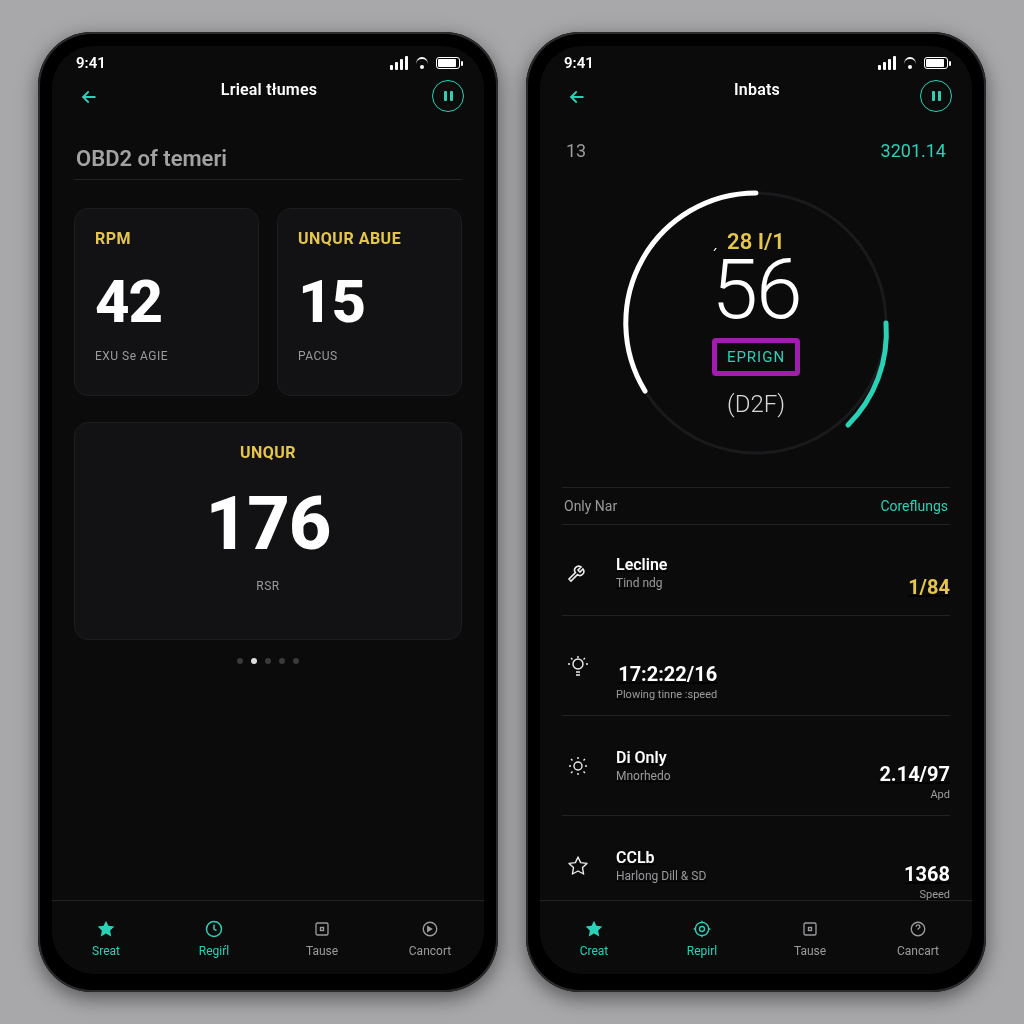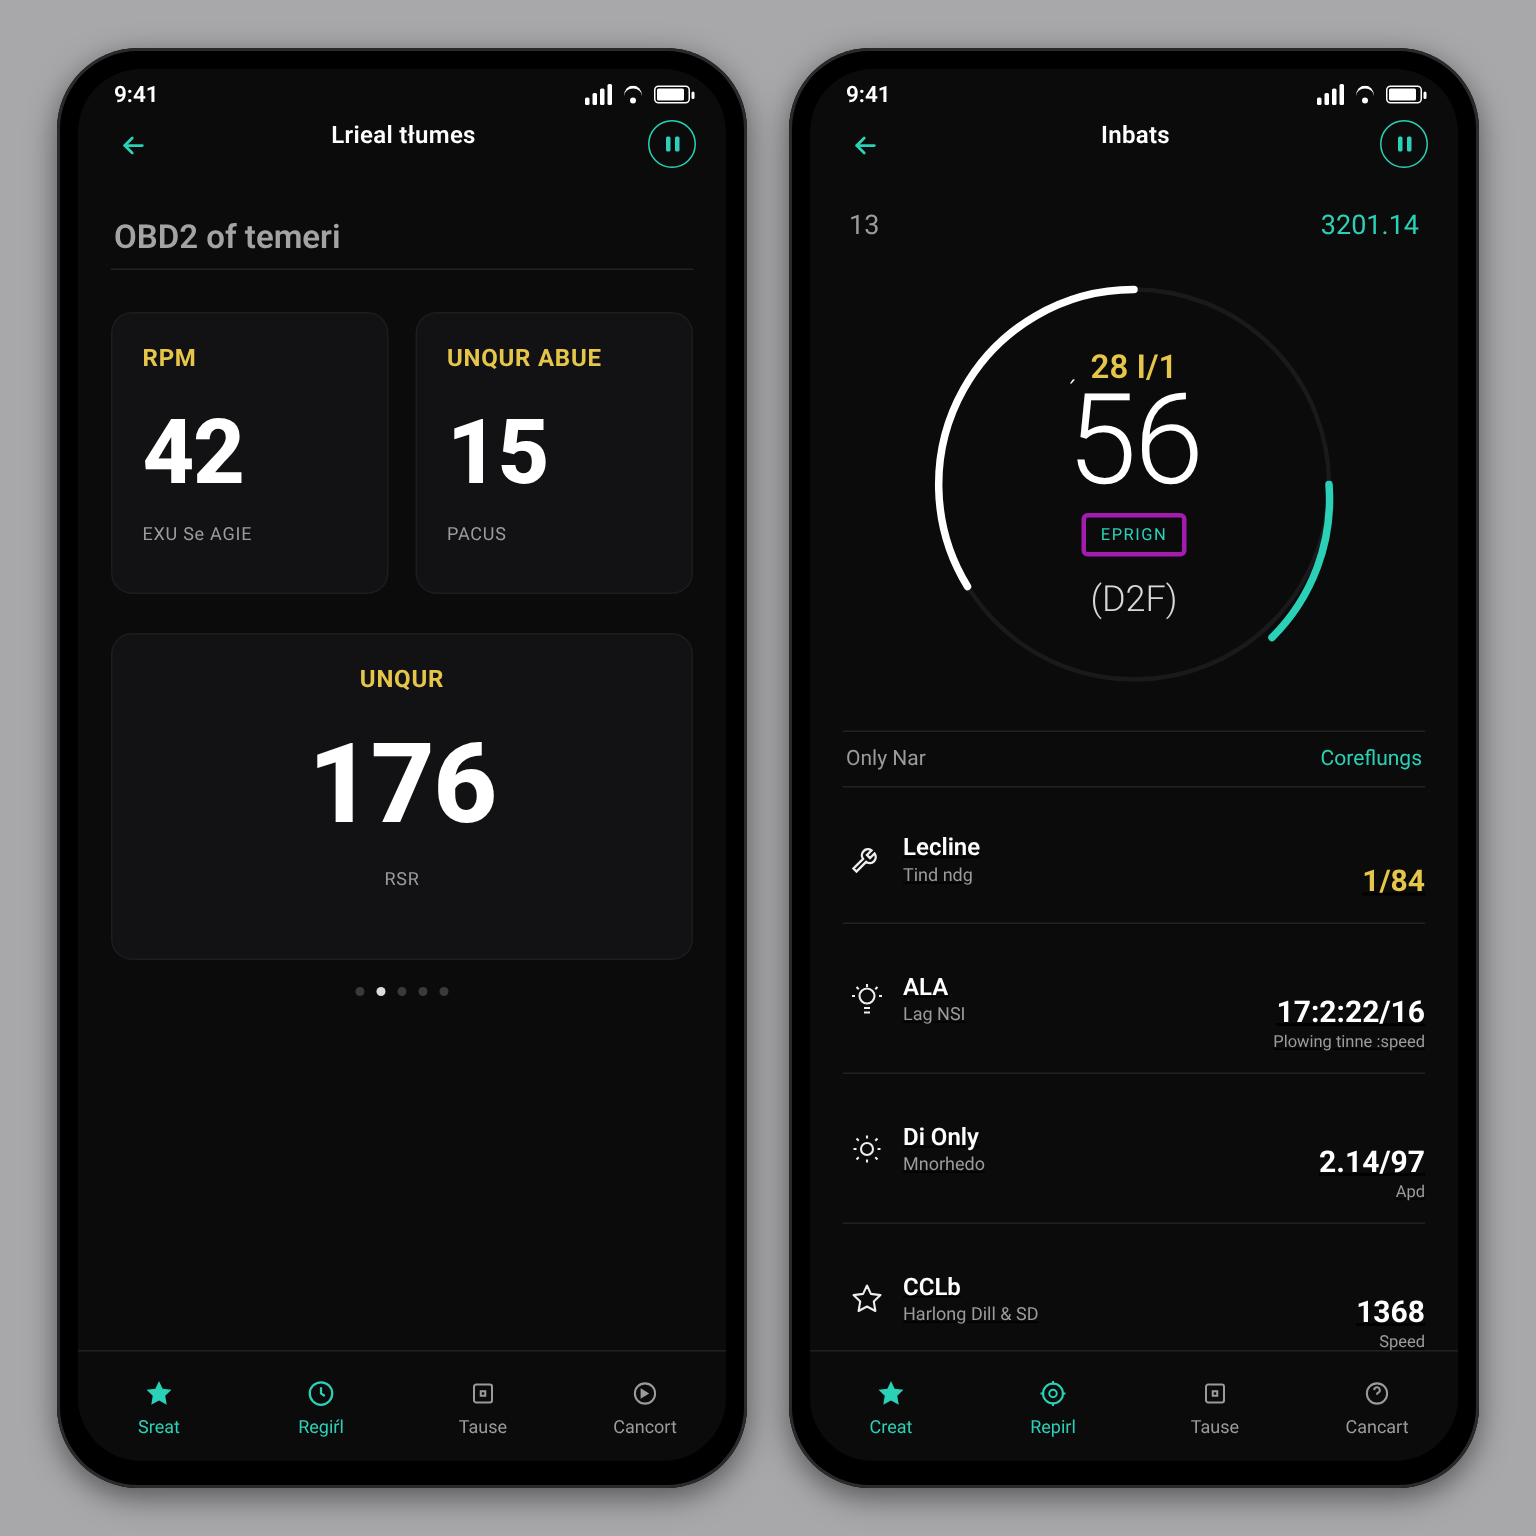"EPRIGN" .g-badge { border: 3px solid #a21caf -> 5px solid #a21caf; font-size: 11px -> 15px }
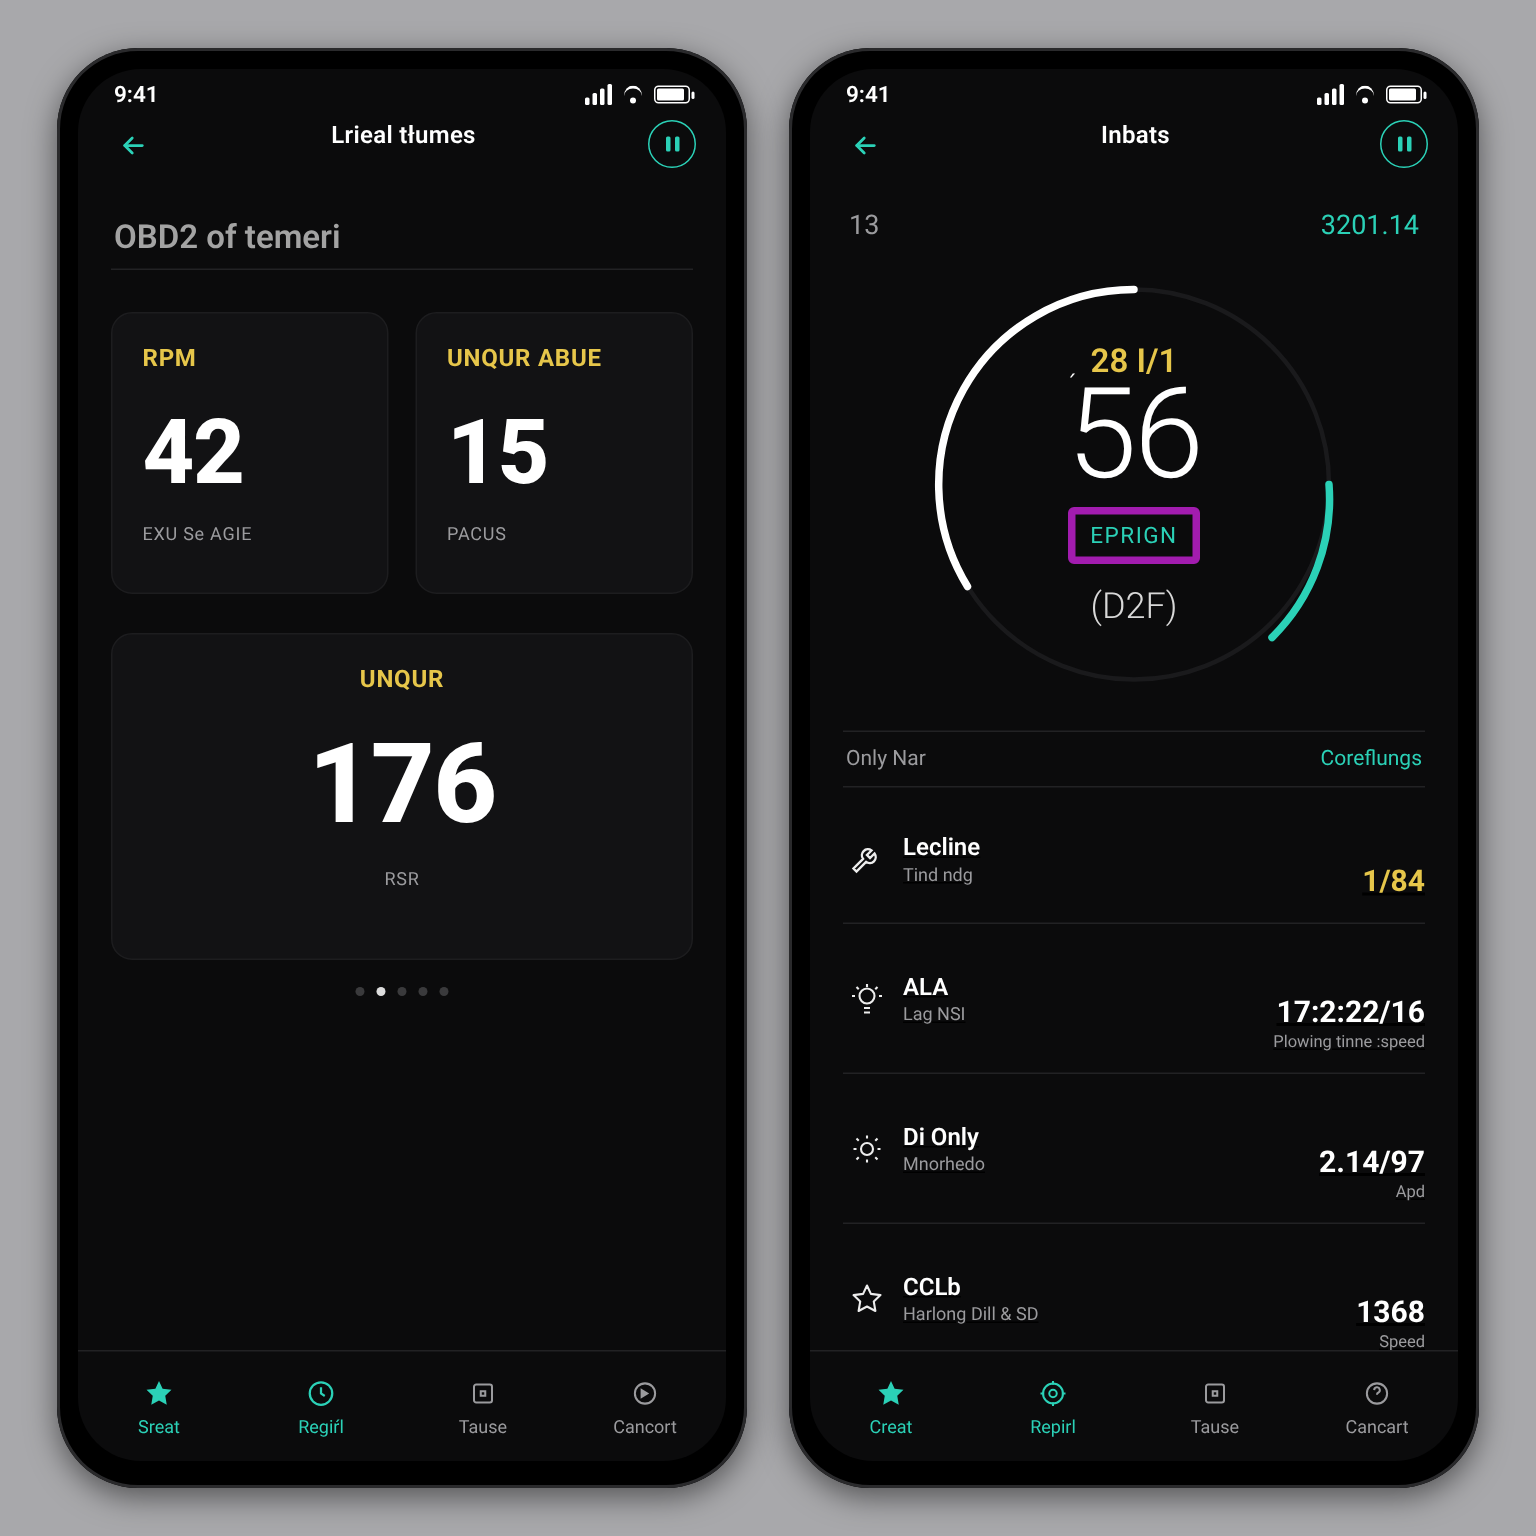"Lecline" .row { gap: 8px -> 22px }
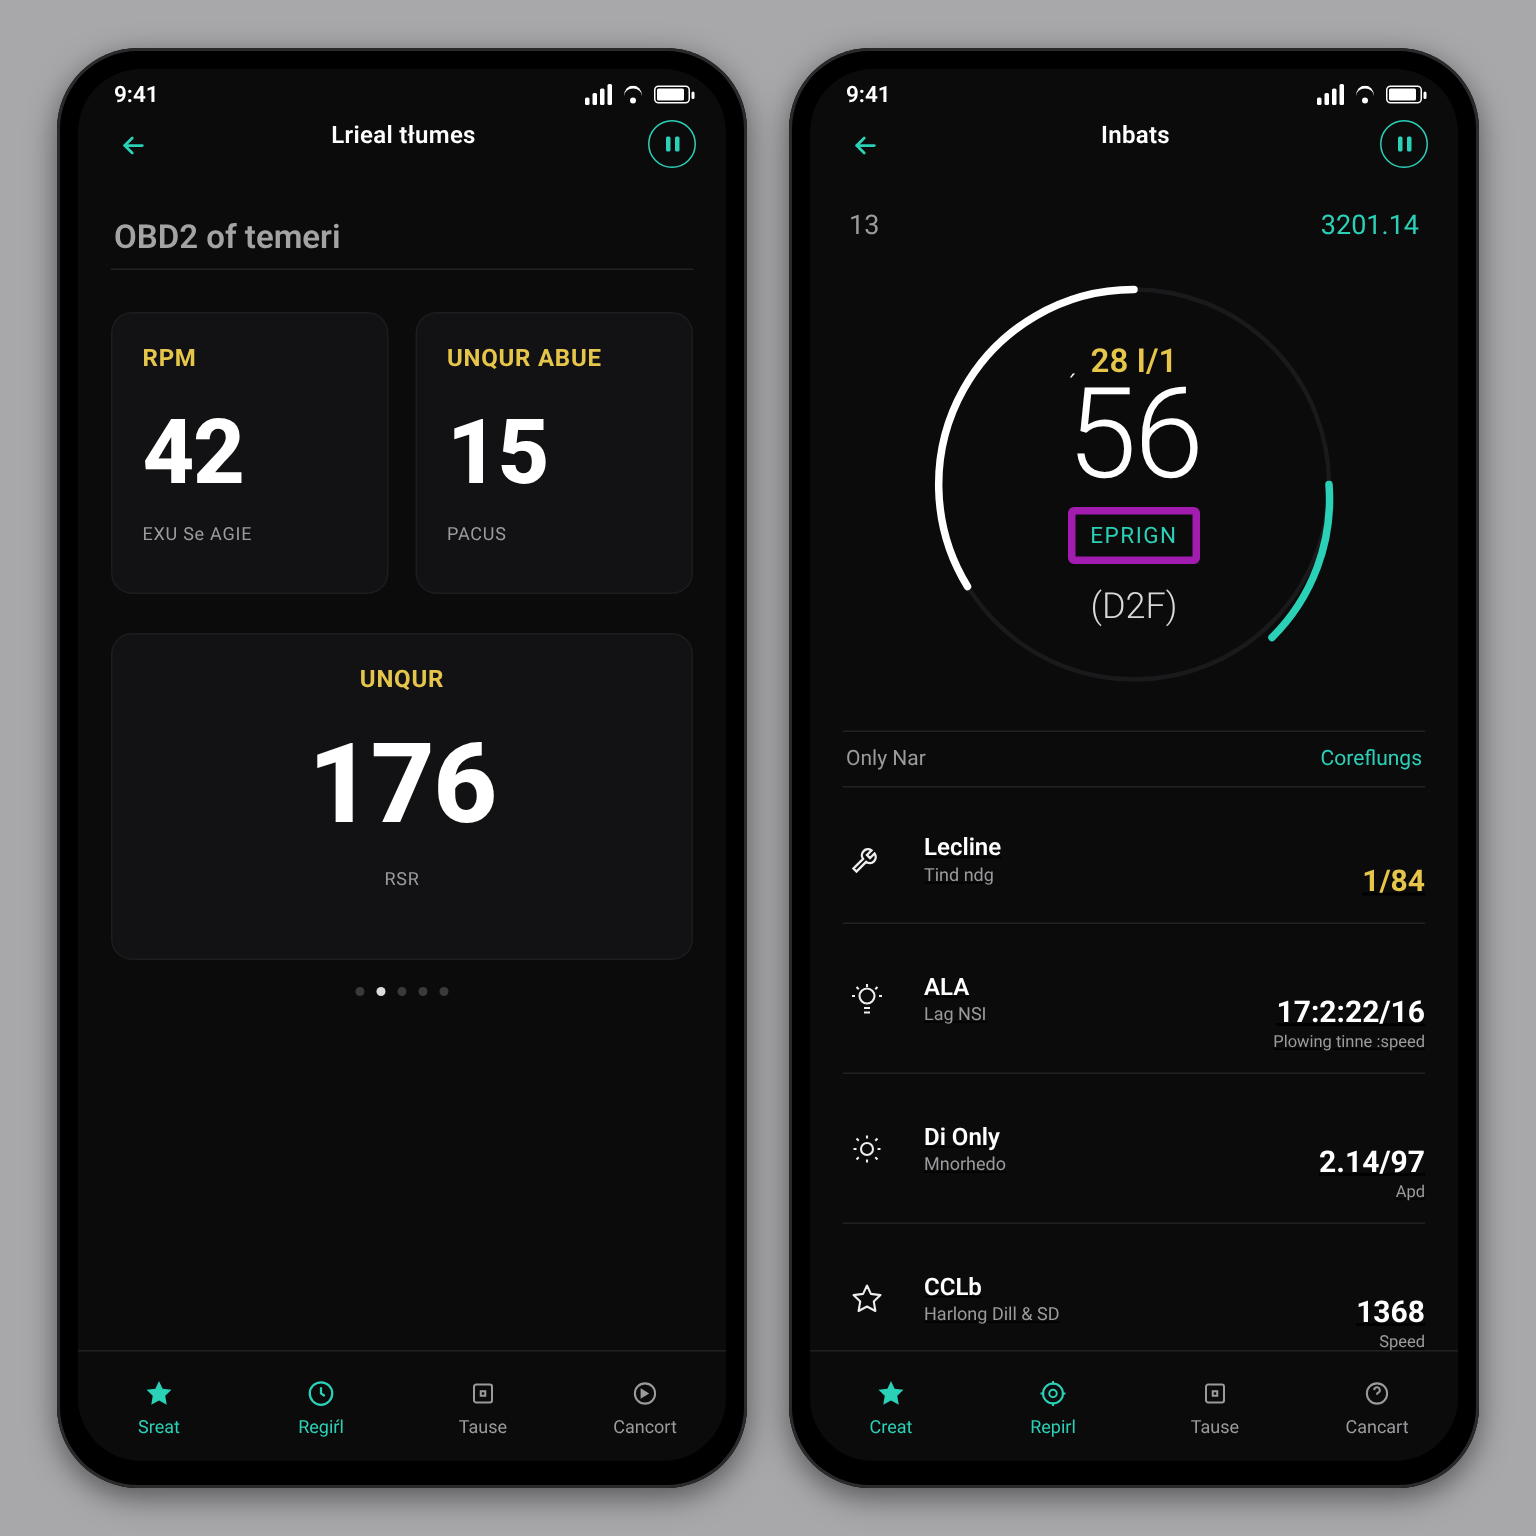"ALA" div.txt { html: <div> <div>ALA</div> <div>Lag NSI</div> </div> -> none }
